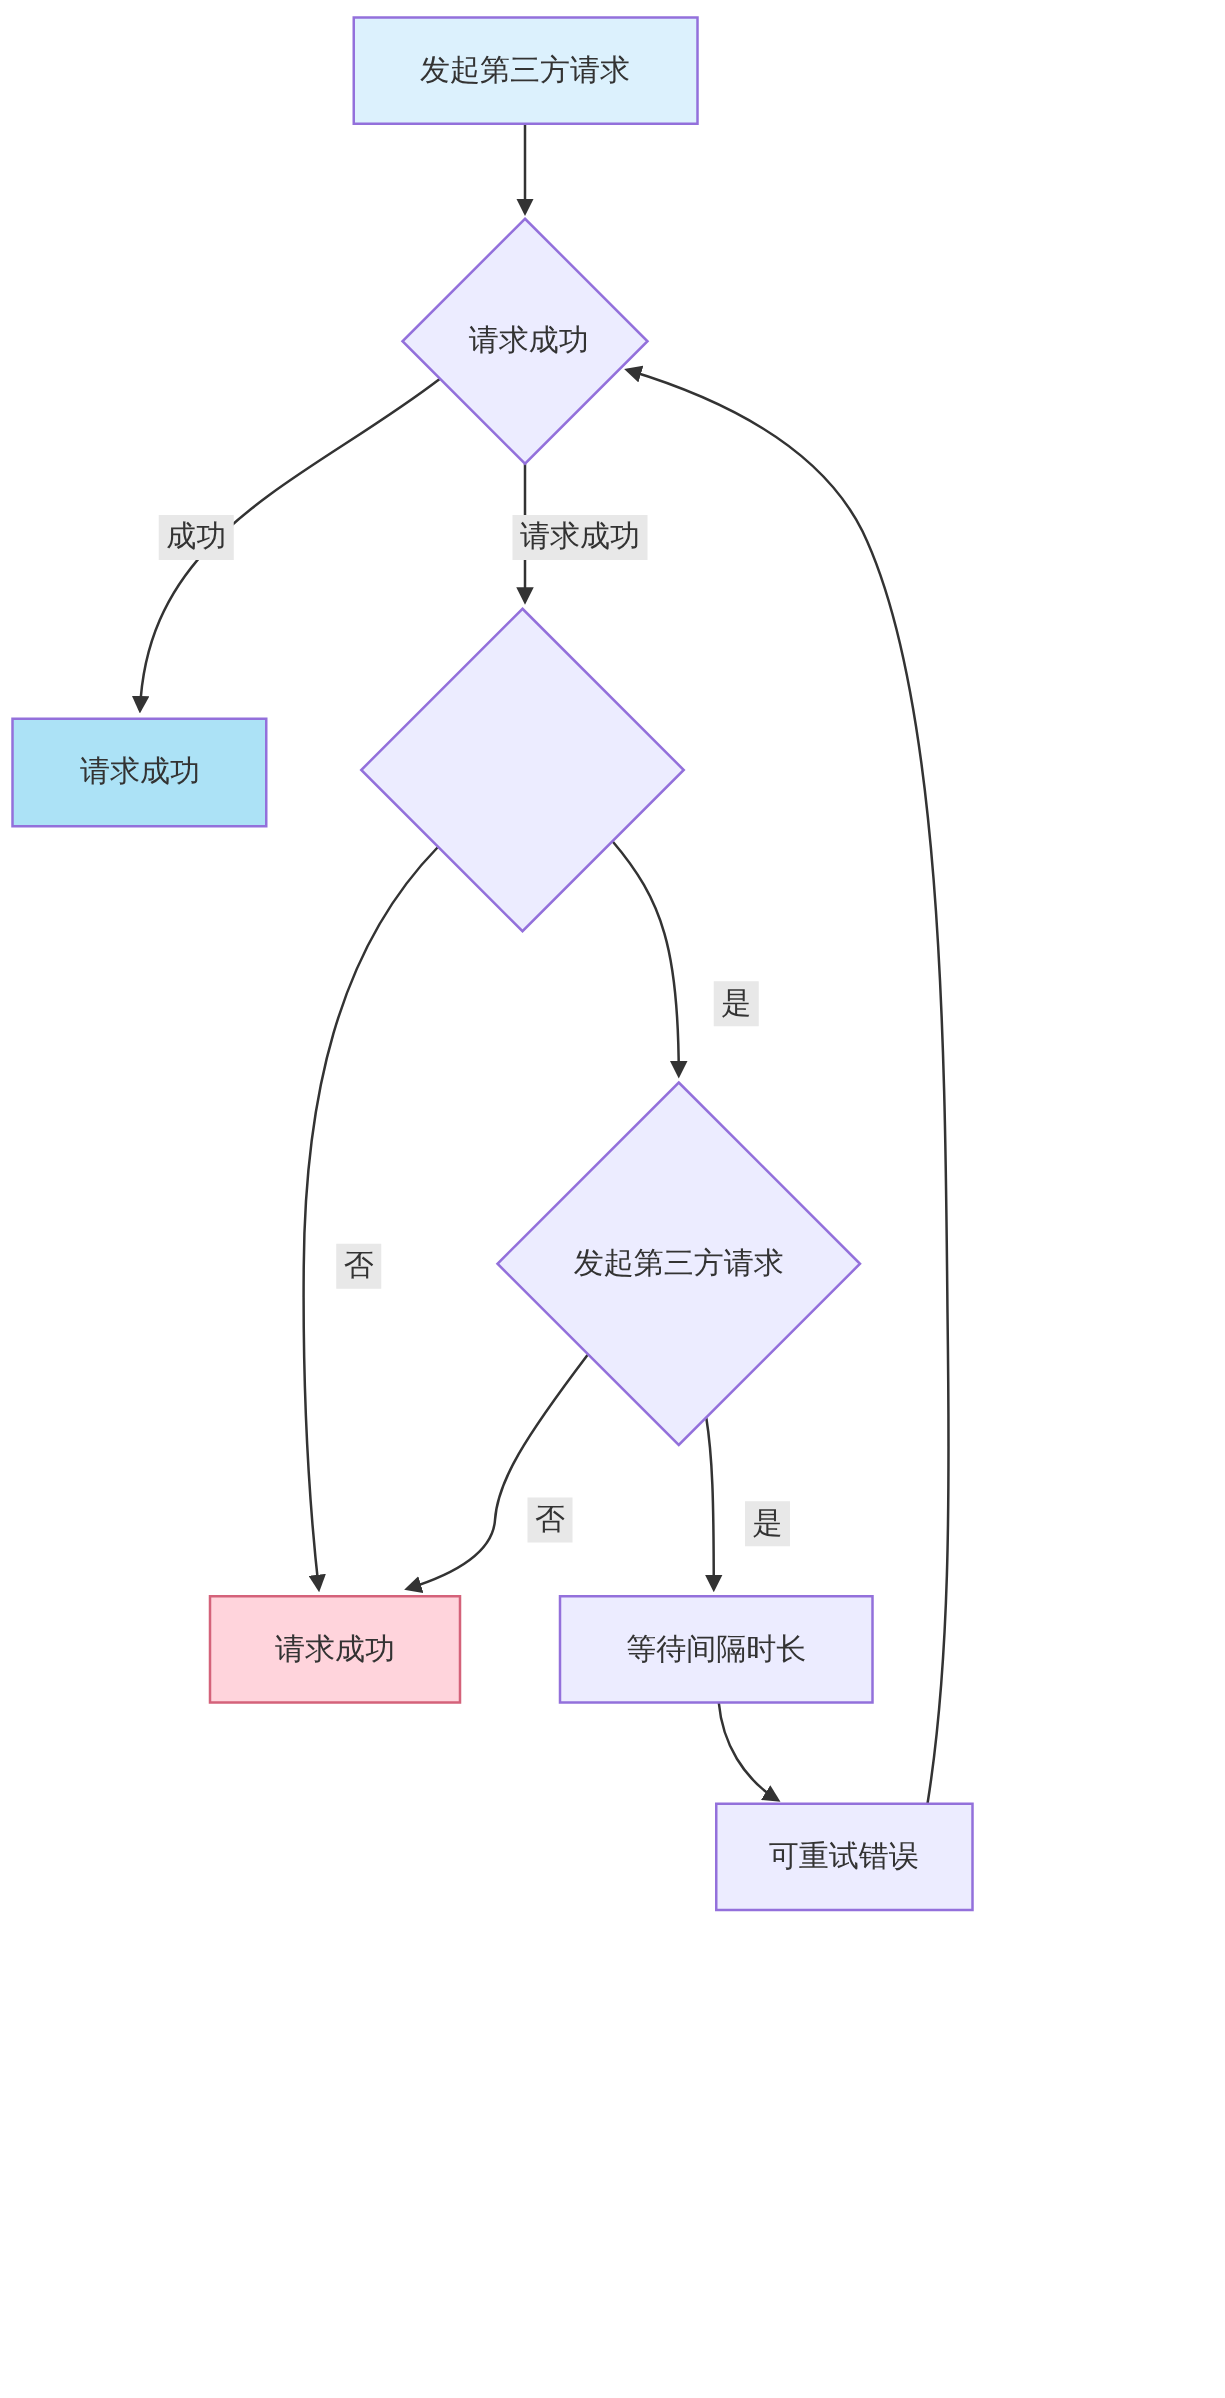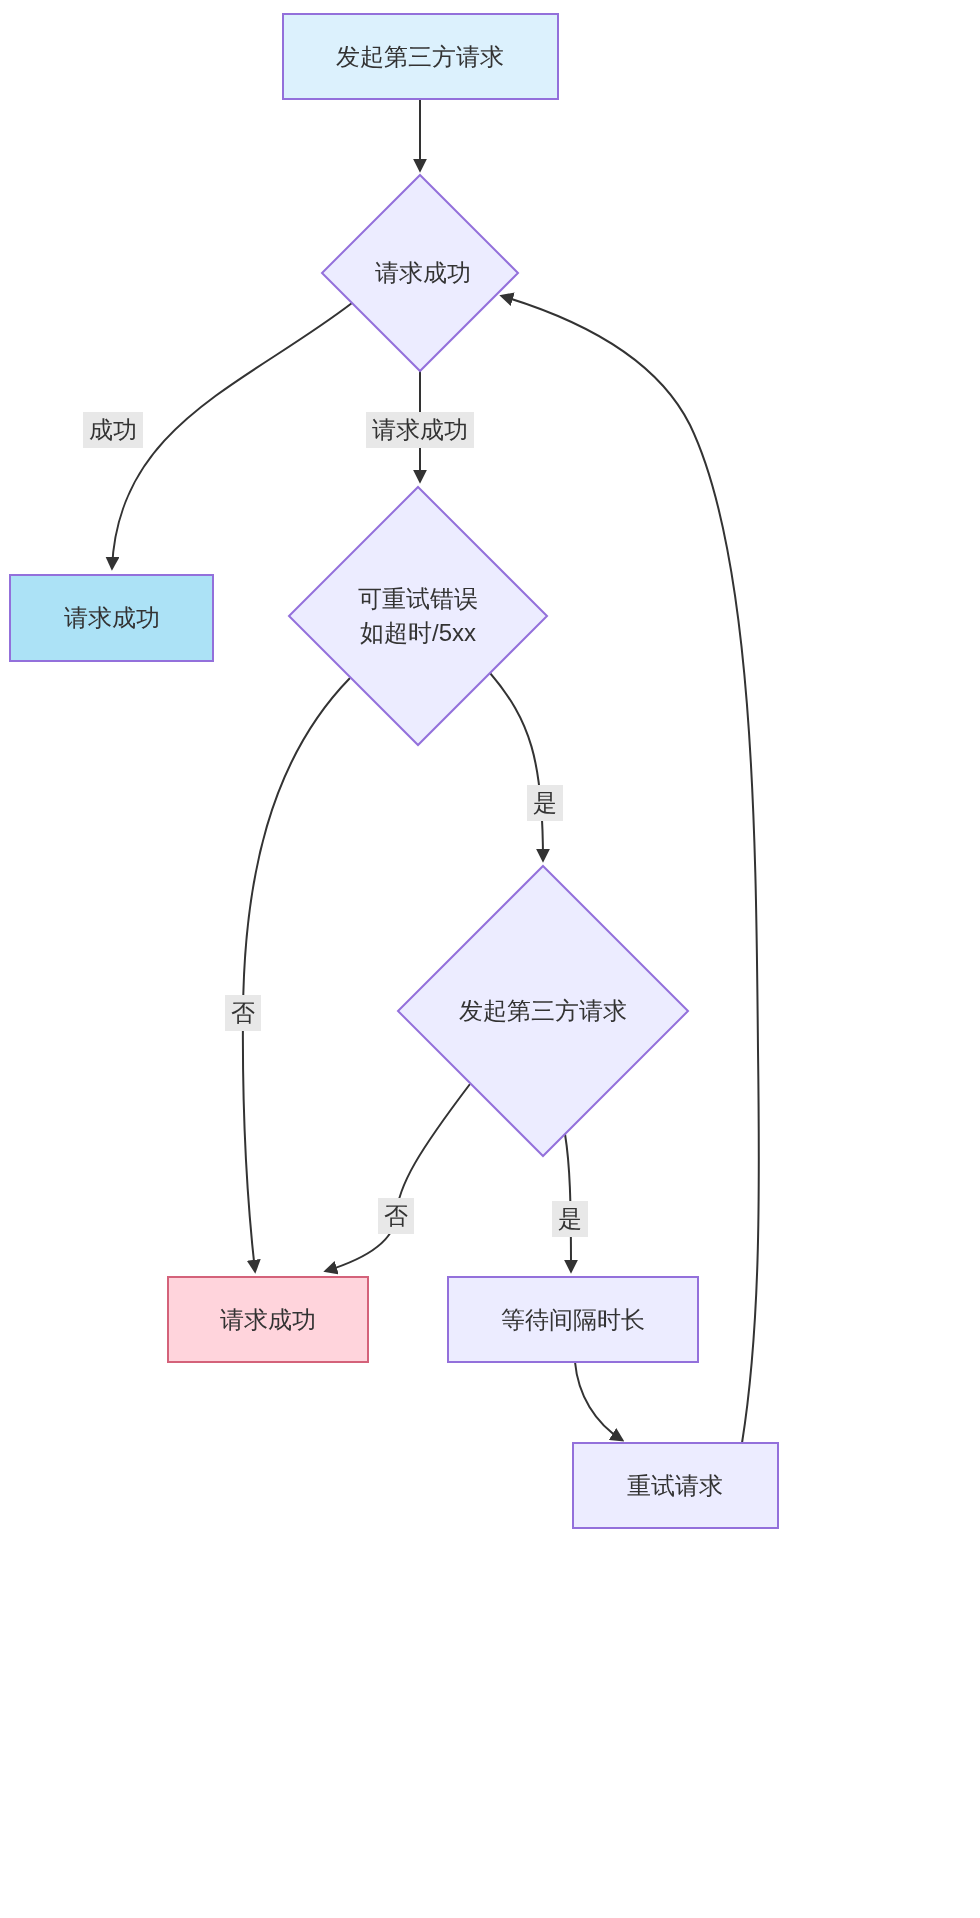"成功" .edge-label { margin-left: none -> 44px }
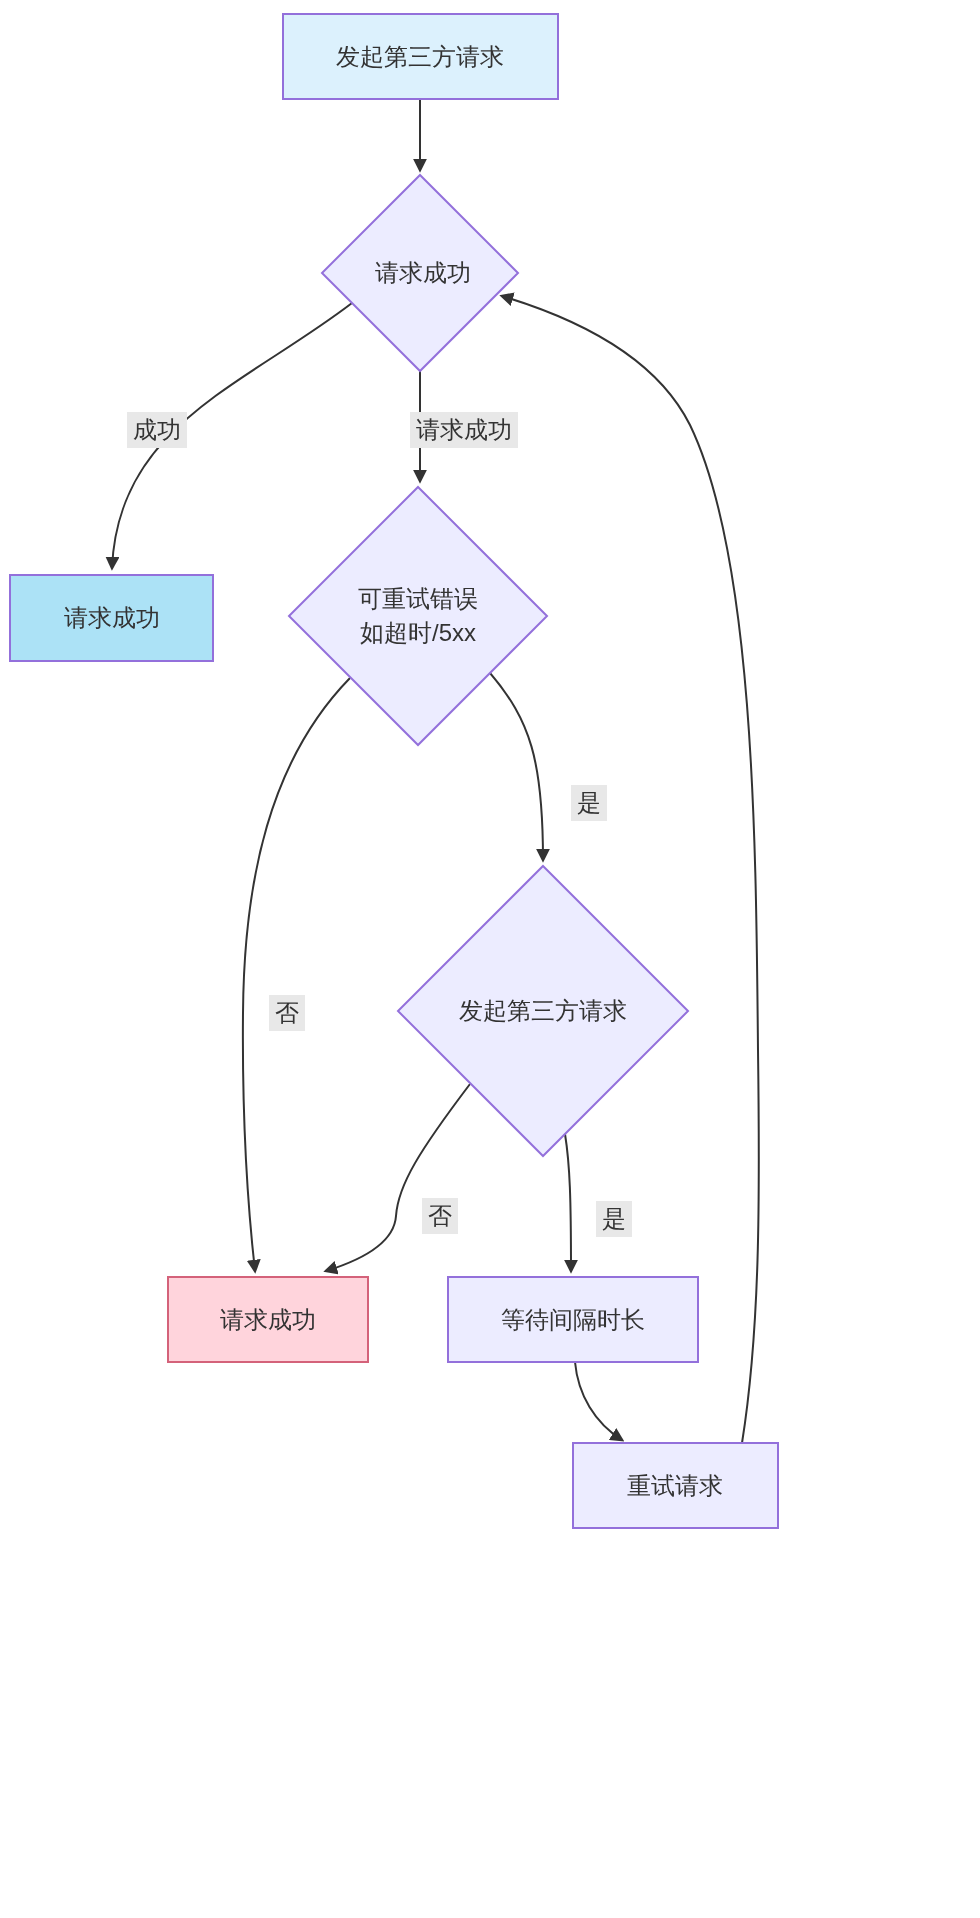"可重试错误" div.node-label { html: <div>可重试错误 如超时/5xx</div> -> none }
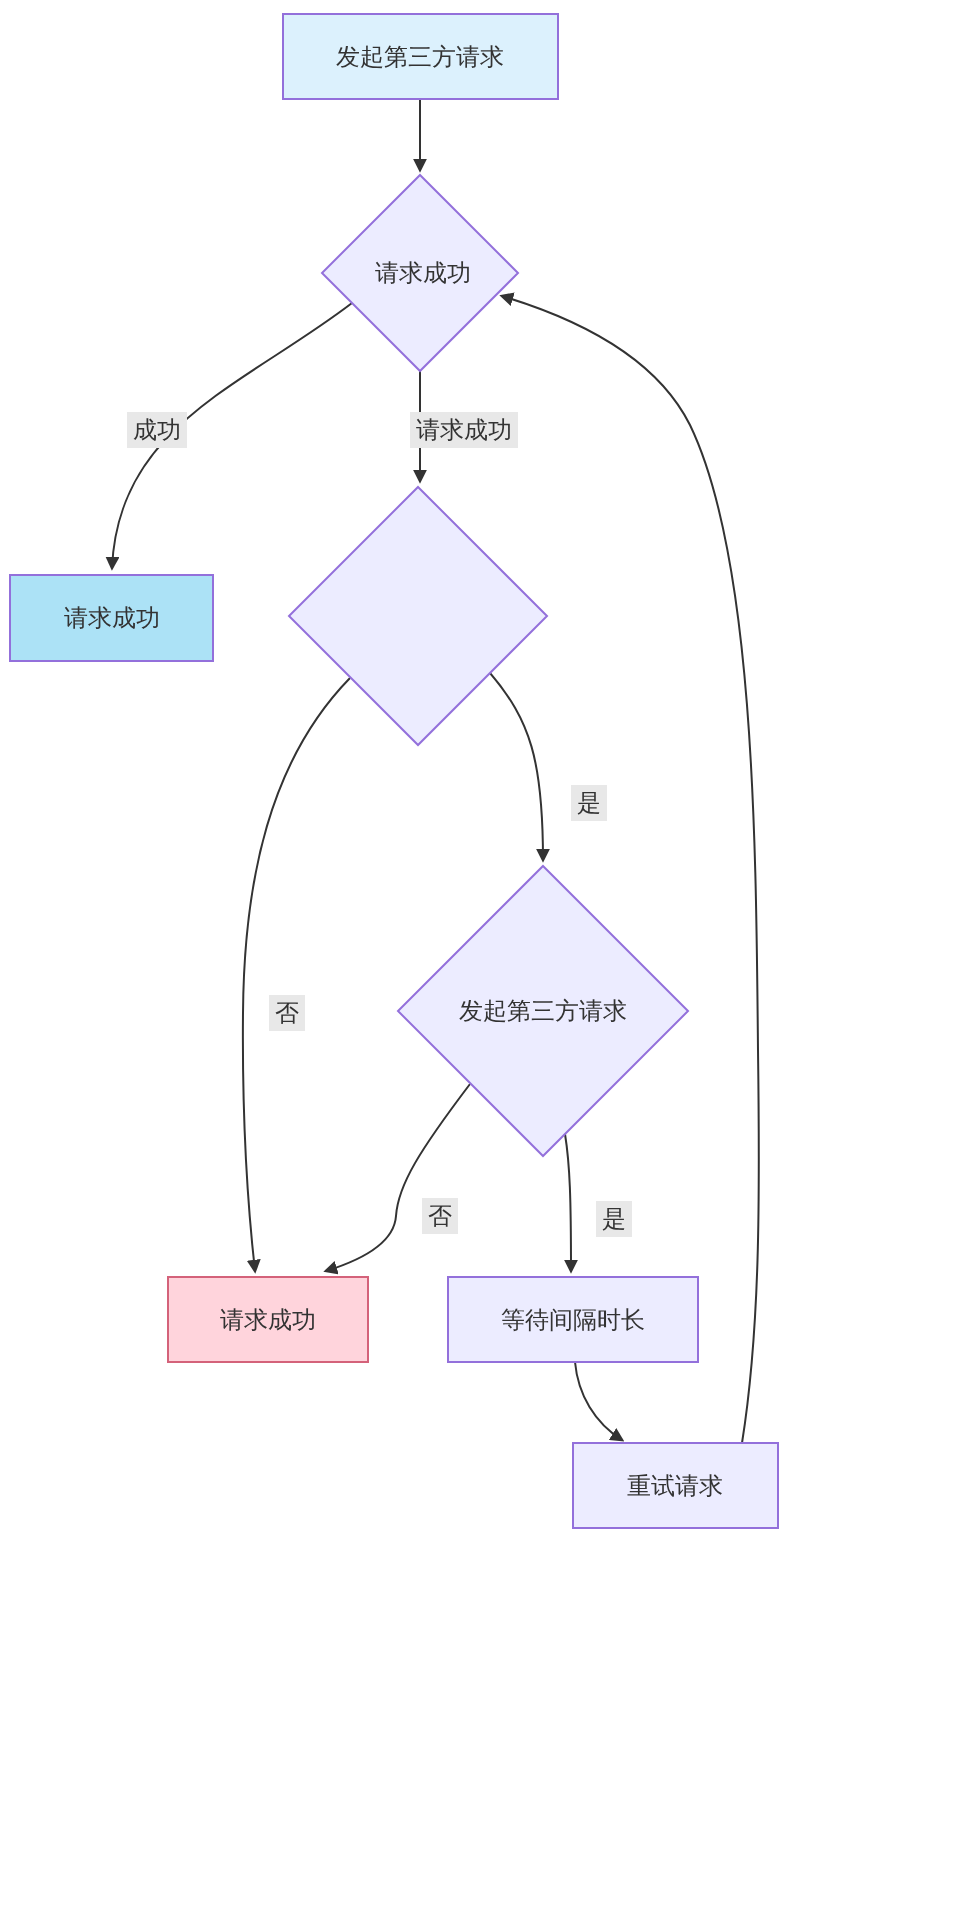"重试请求" div.node-label { text: 重试请求 -> 可重试错误 }
